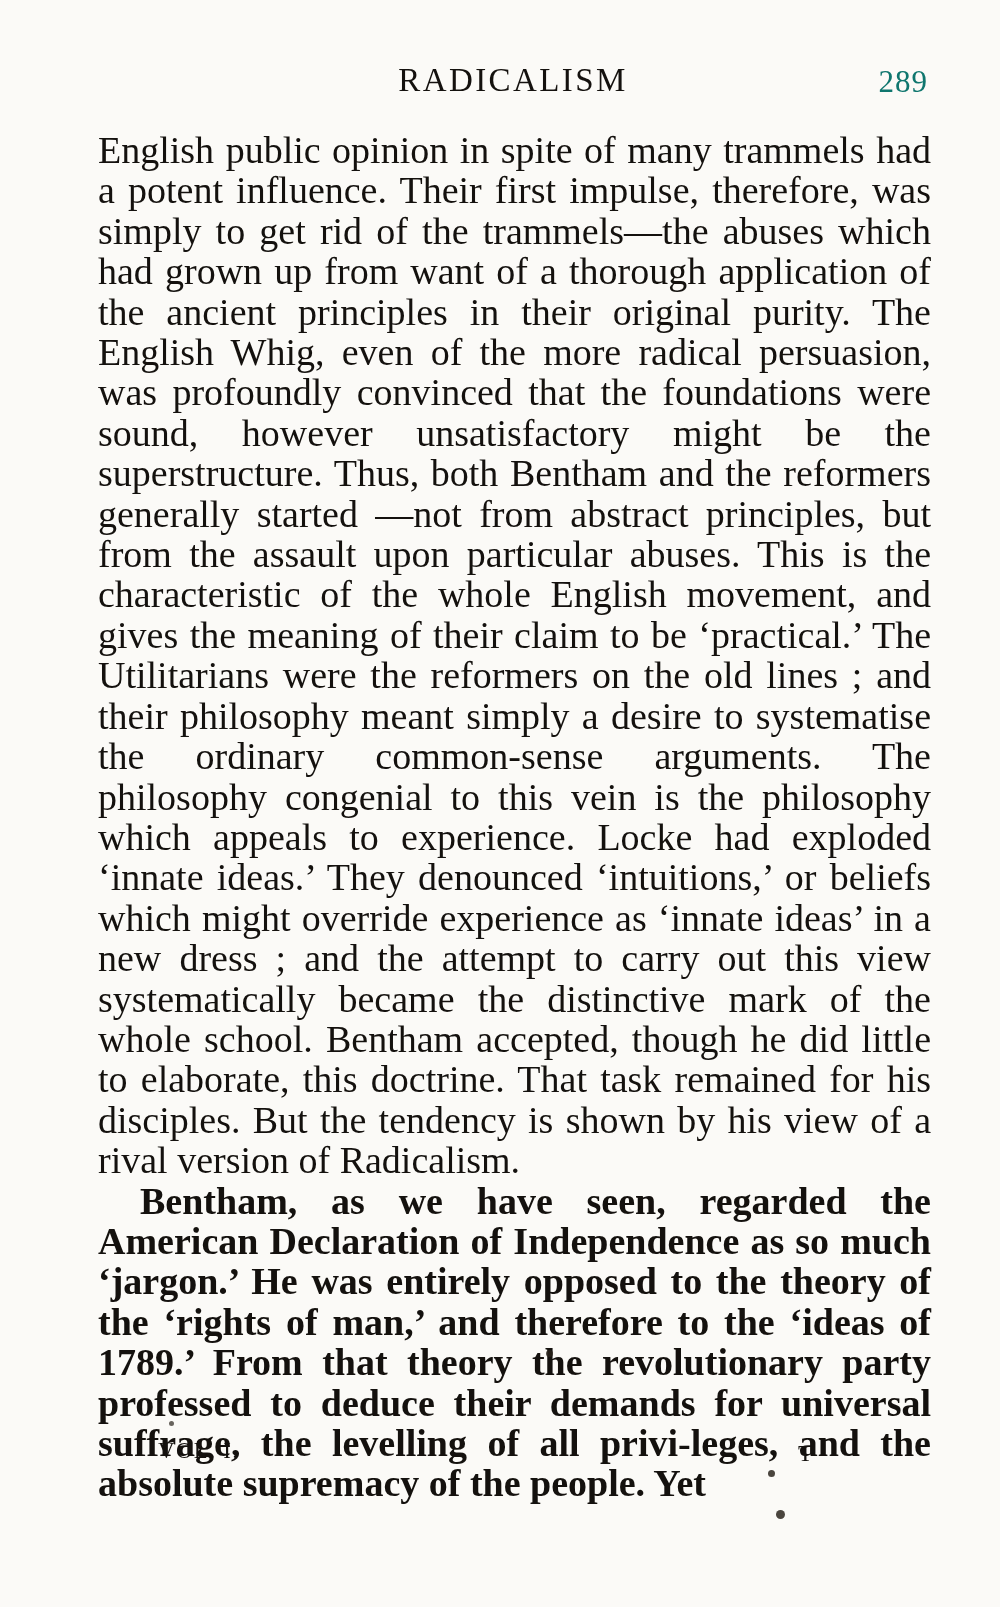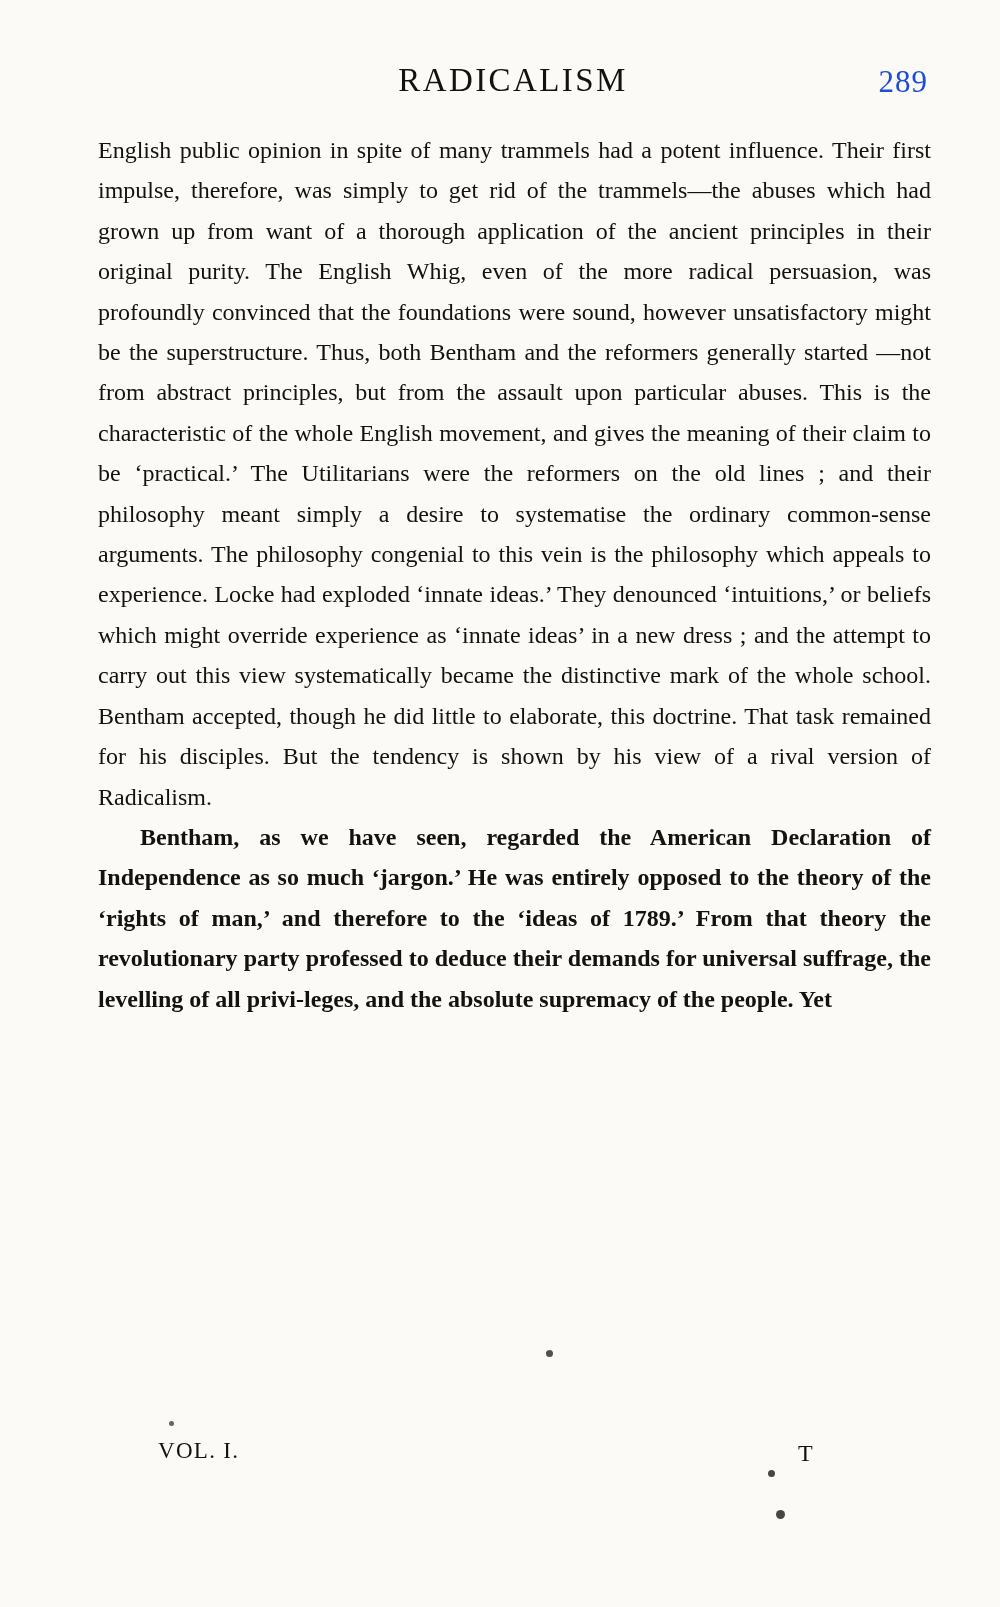"289" .folio { color: #1d4ed8 -> #0f766e }
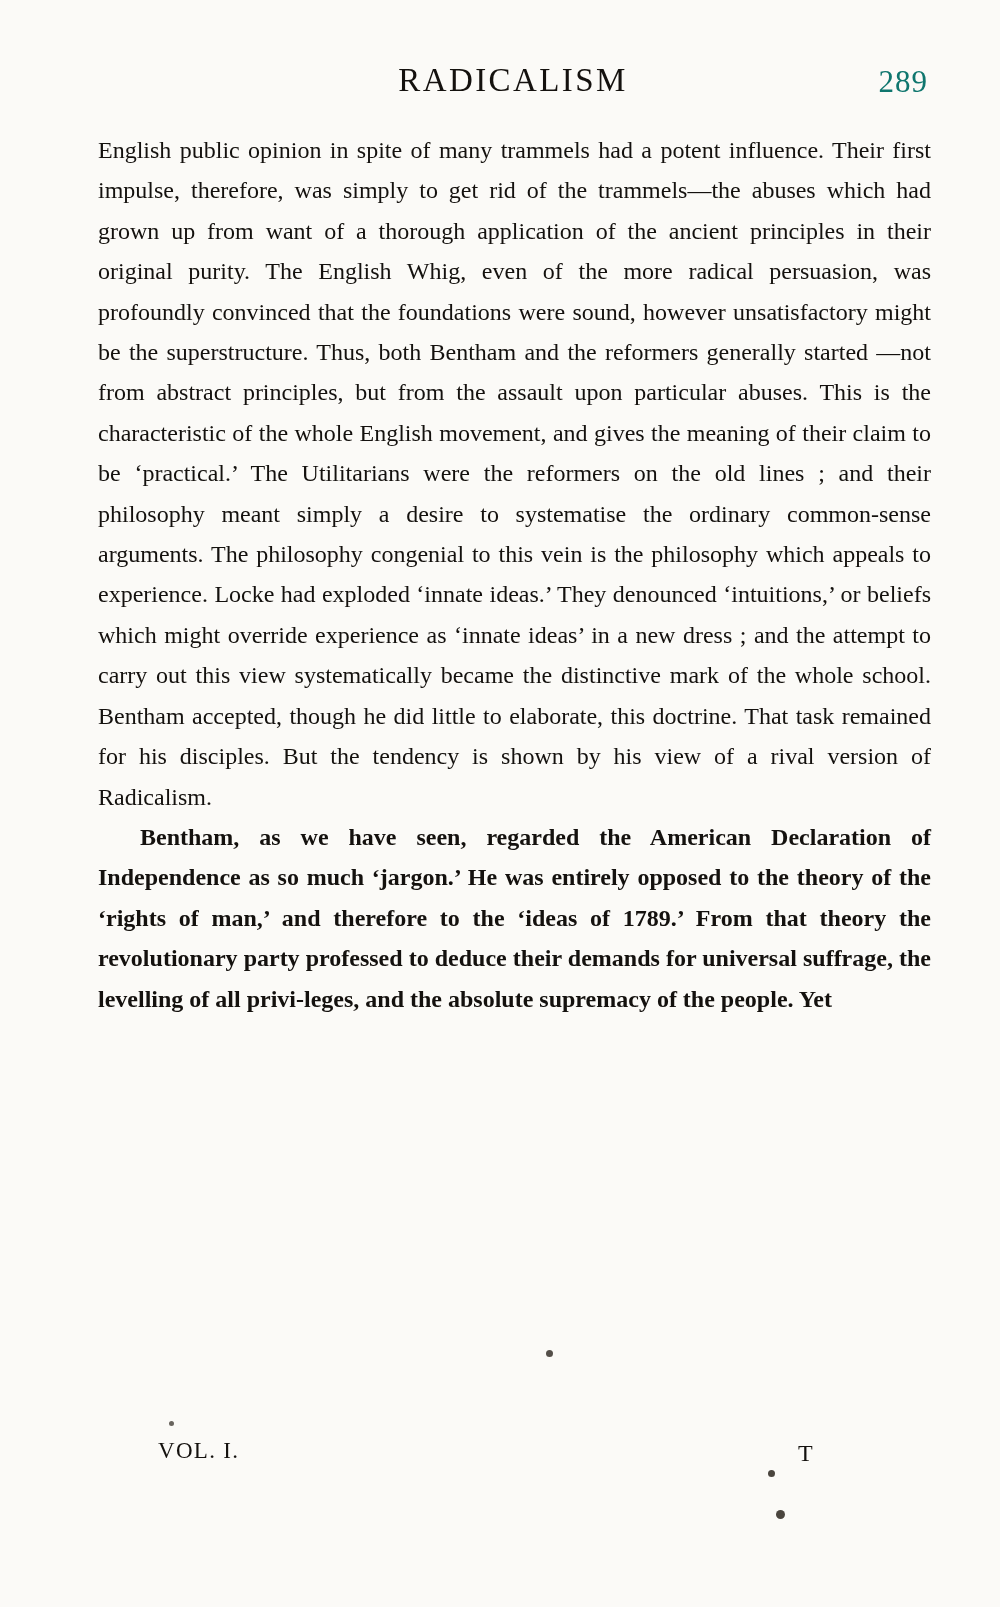"English public opinion in spite" .body-text p { font-size: 24px -> 38px }
